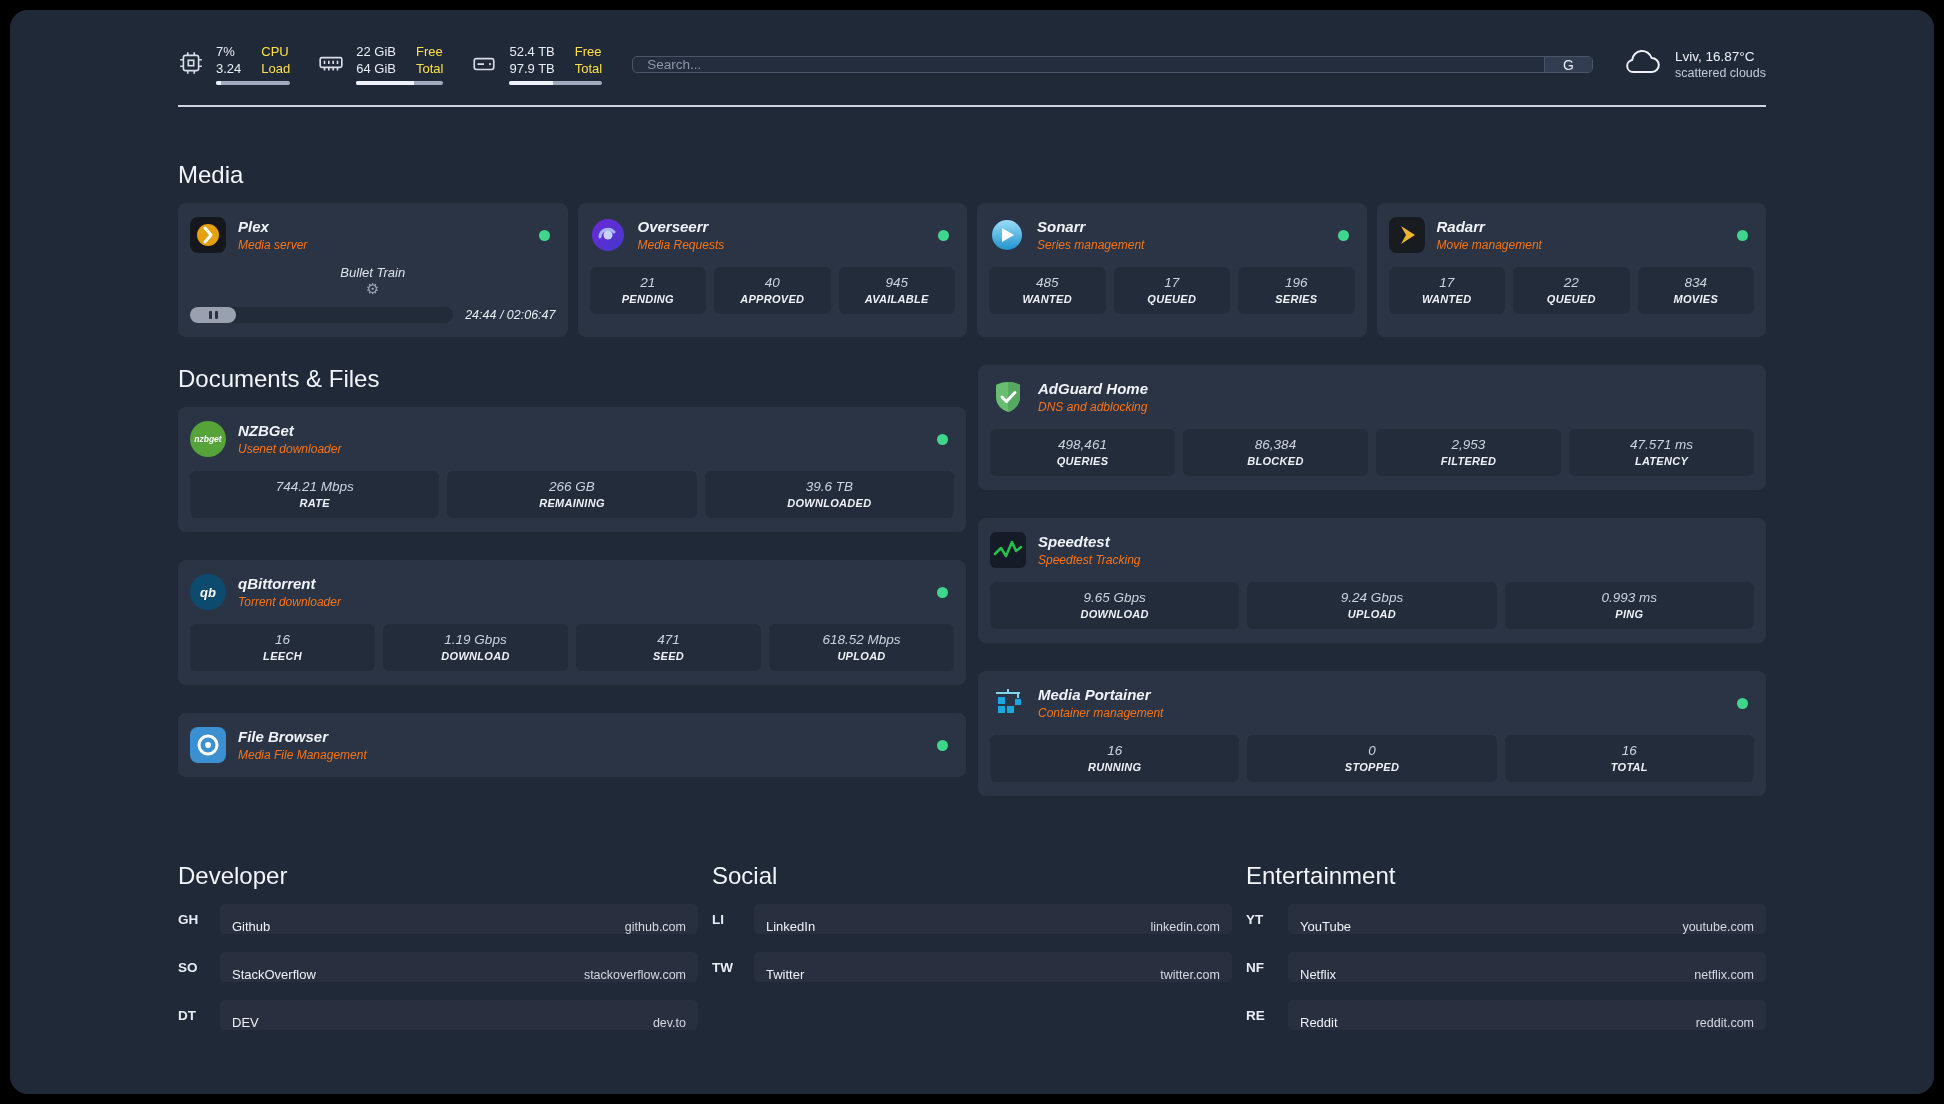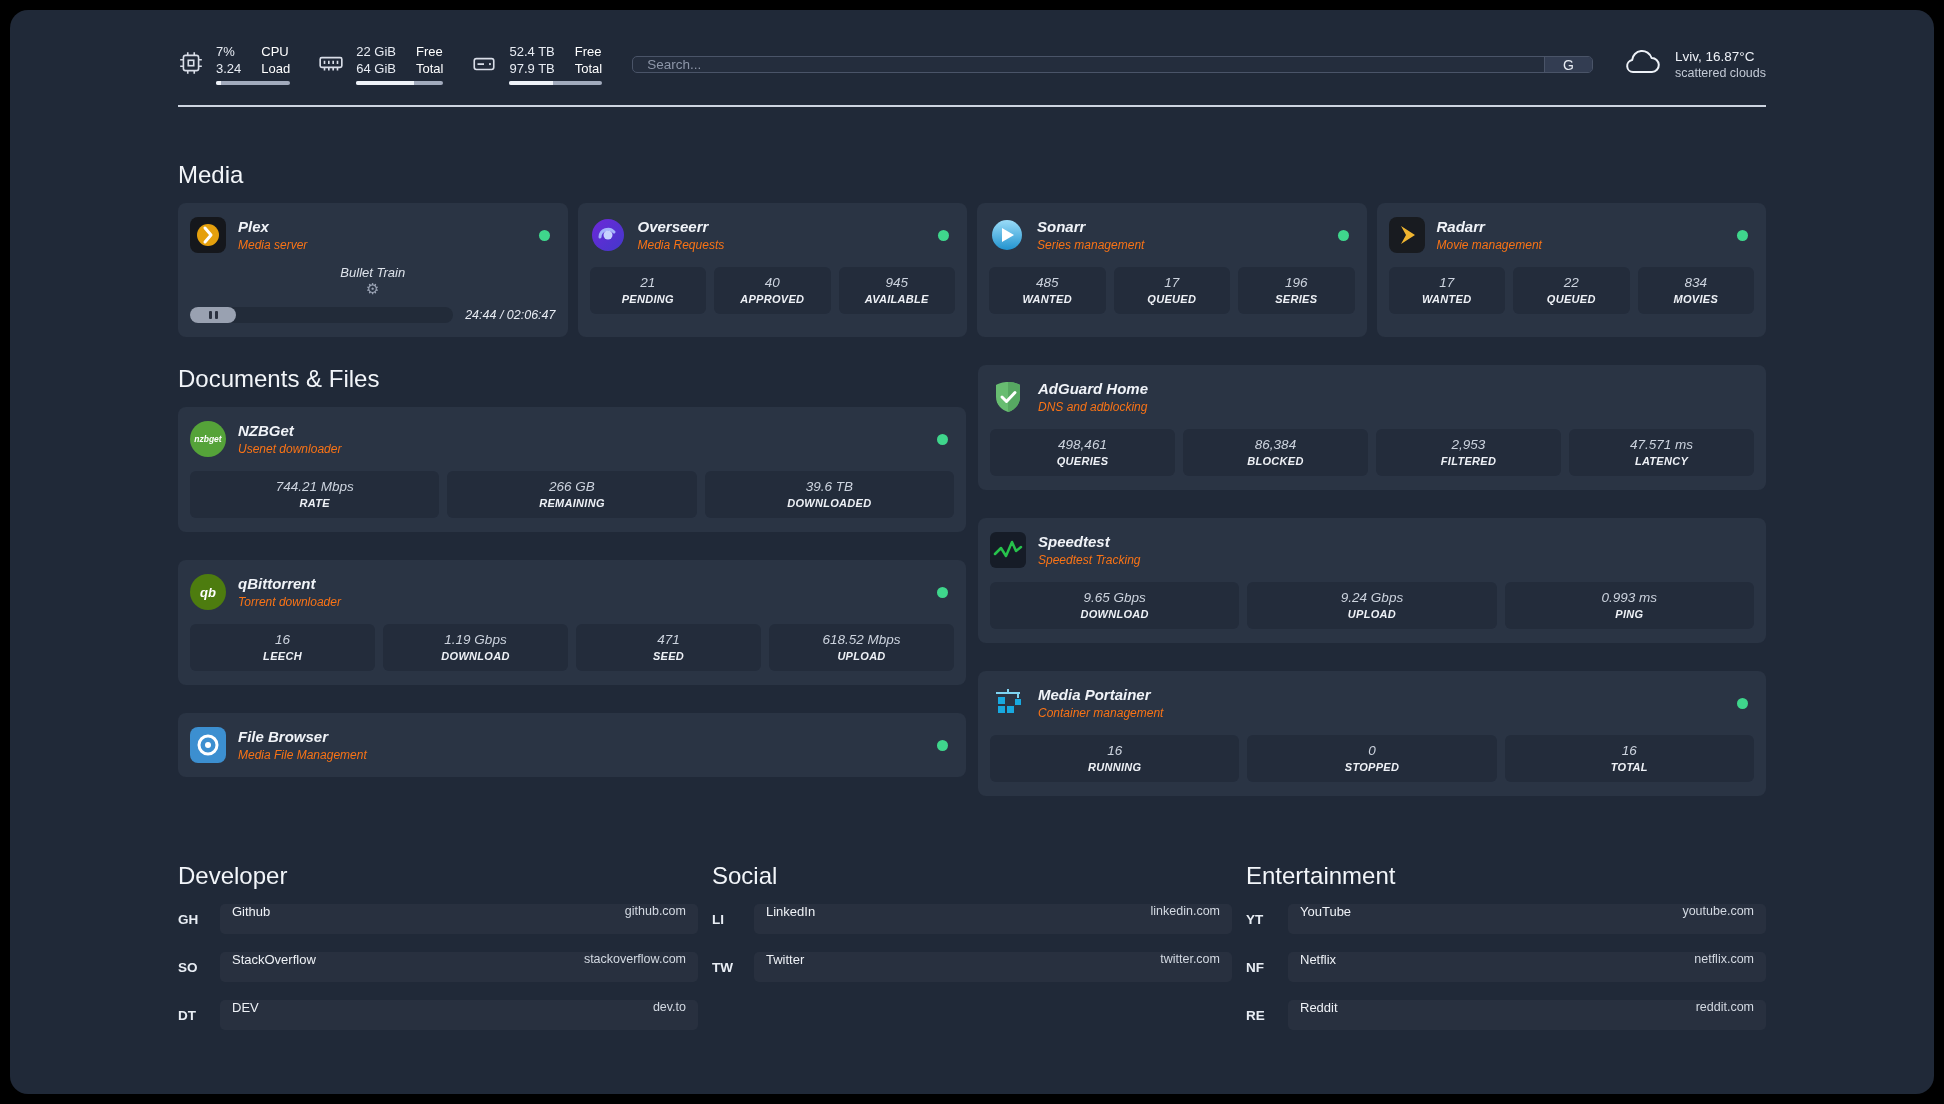"CPU" .sys-grid .l { color: #ffffff -> #fde047 }
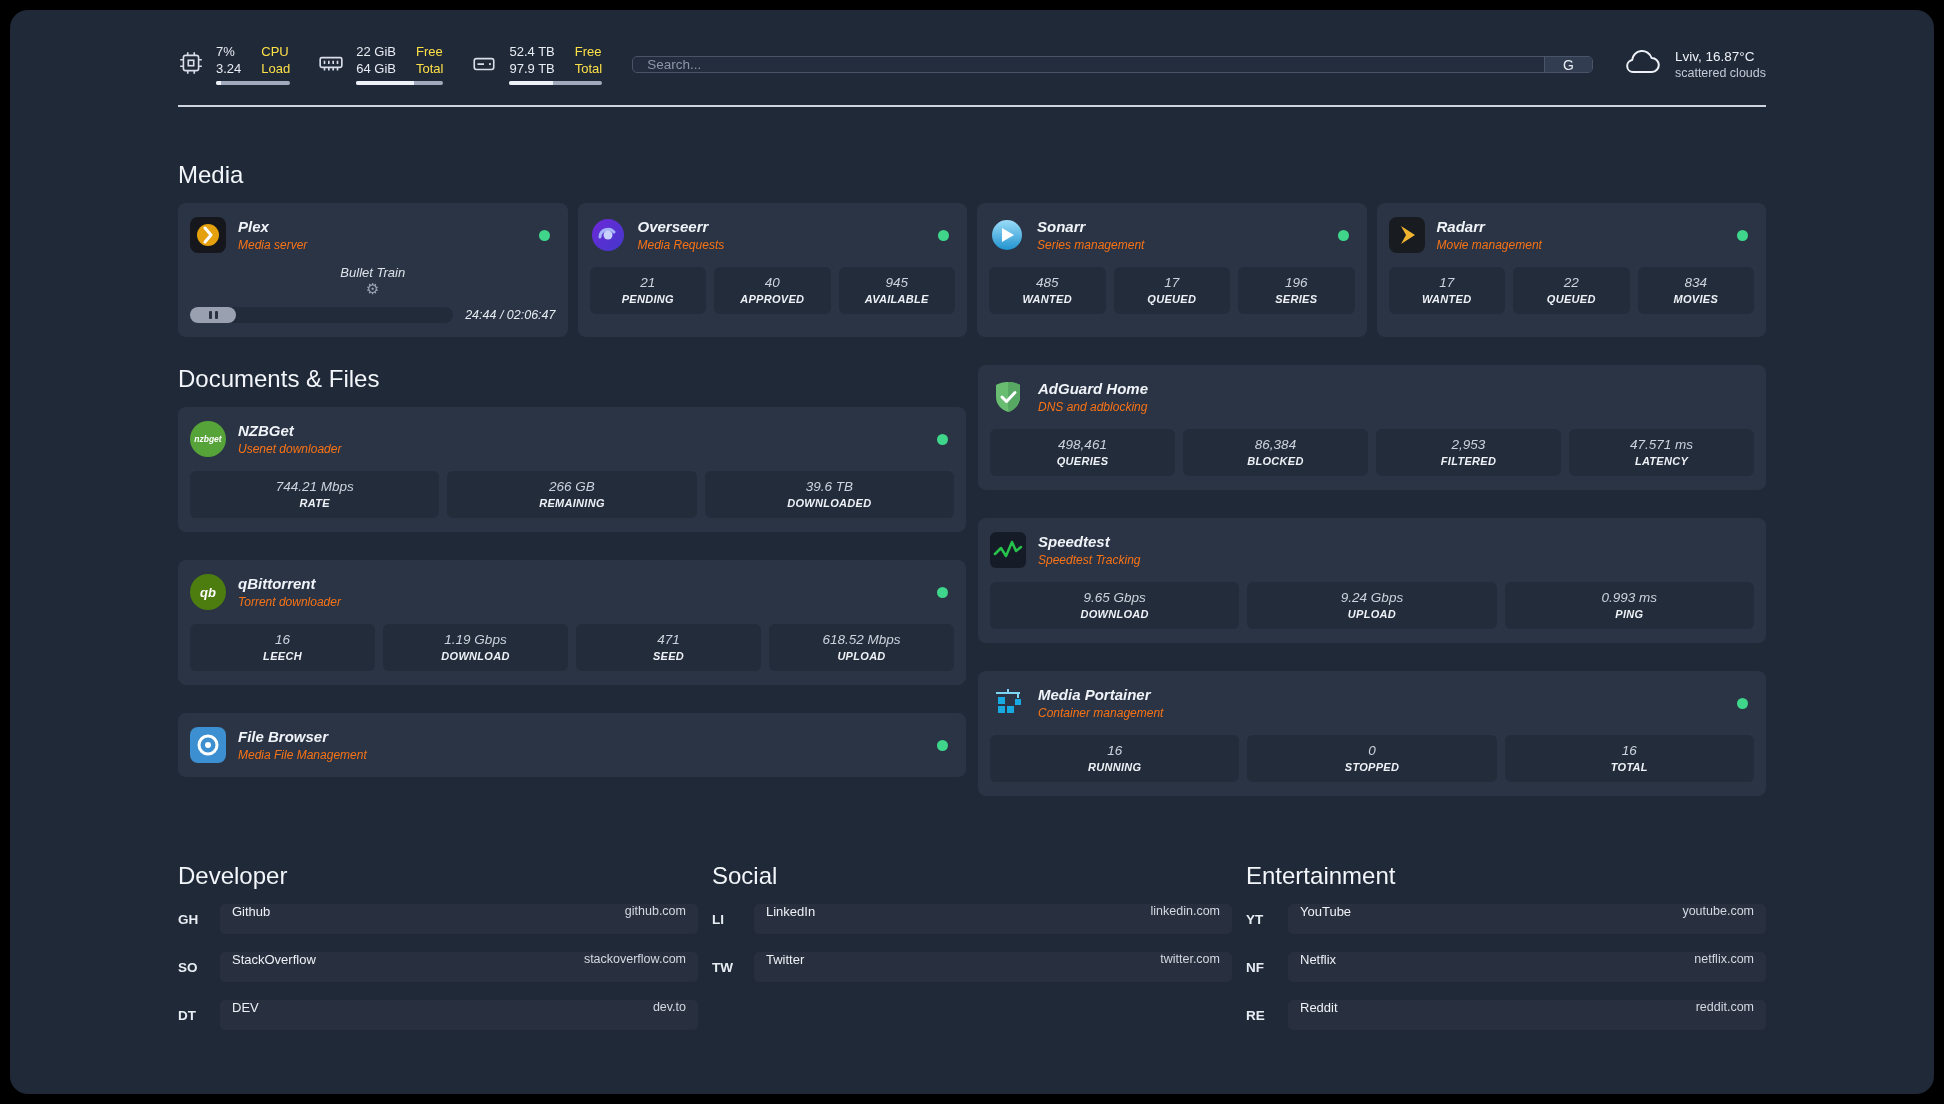"qb" .icon-qb { background: #4d7c0f -> #0c4a6e }
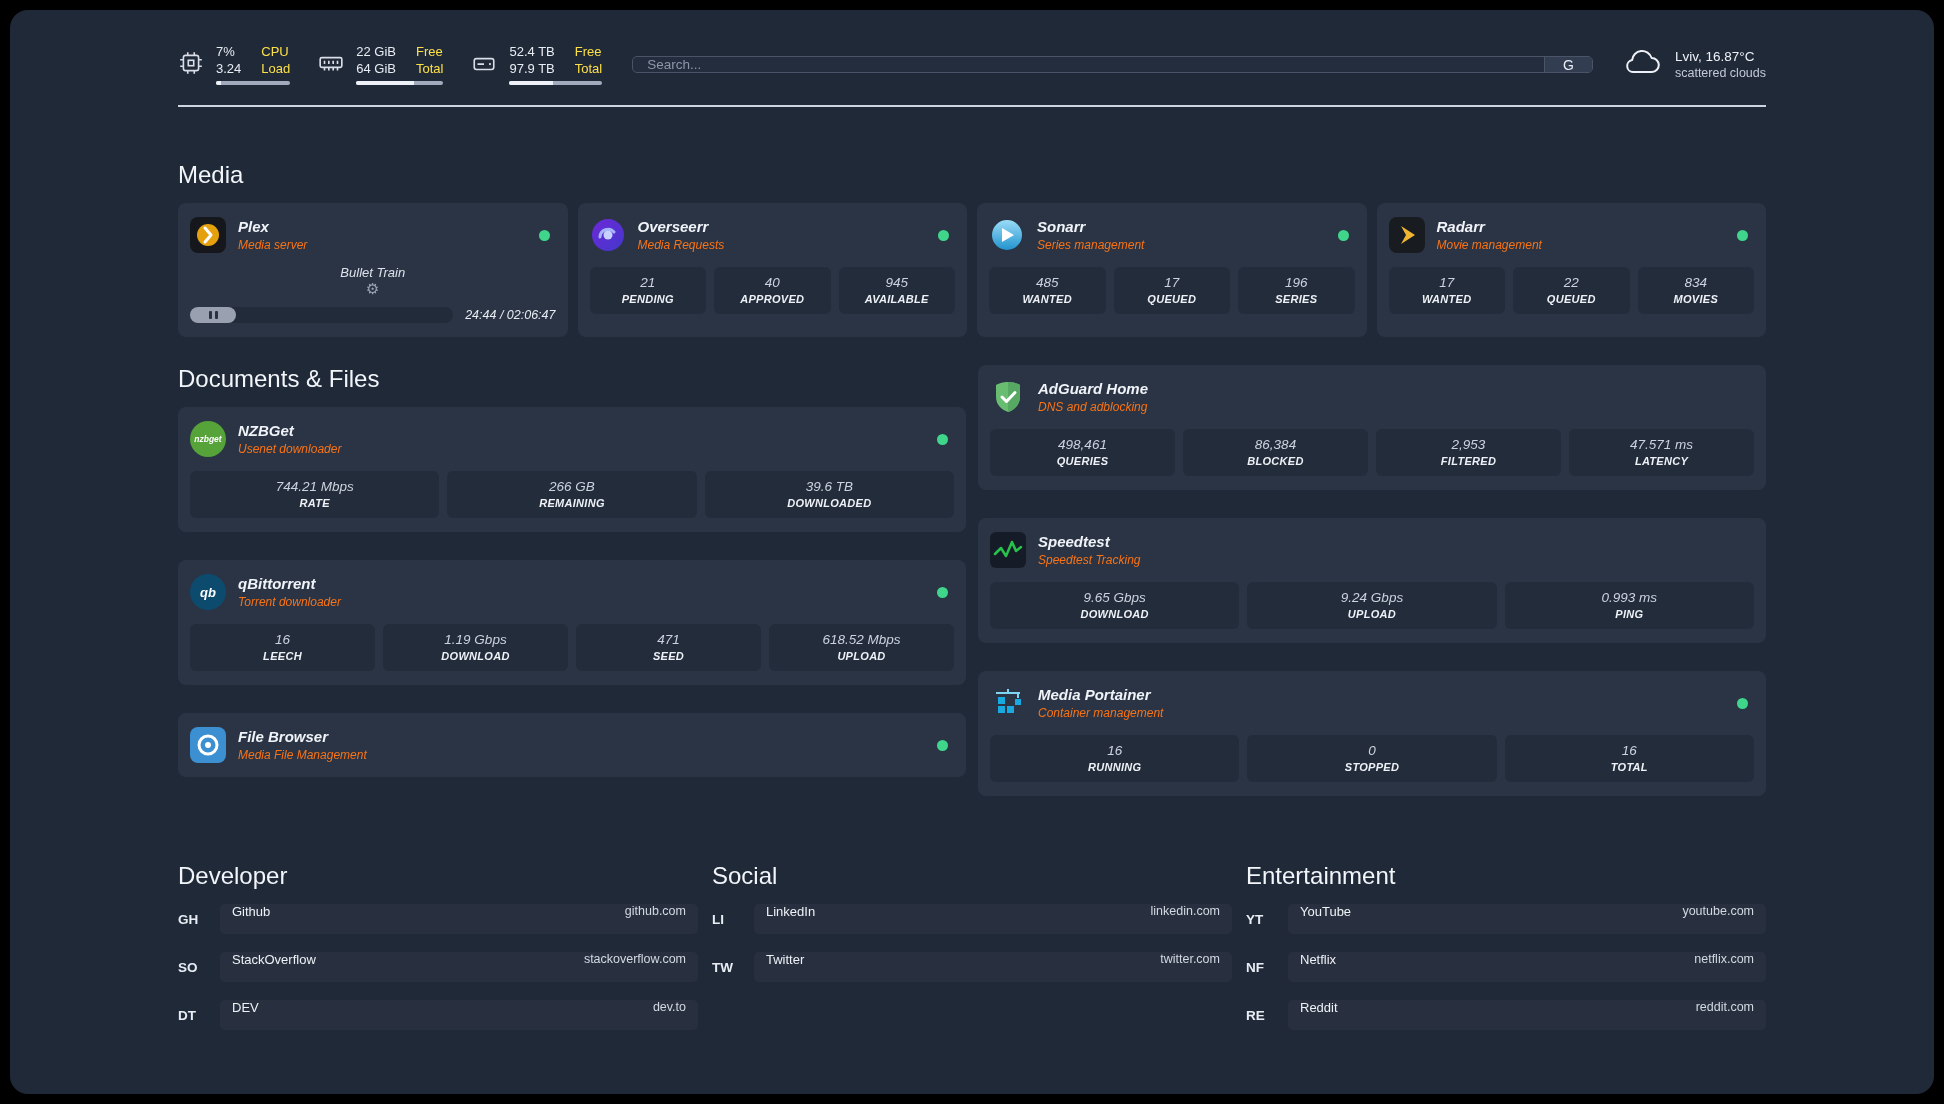"Github" .link-pill { align-items: flex-start -> flex-end }
